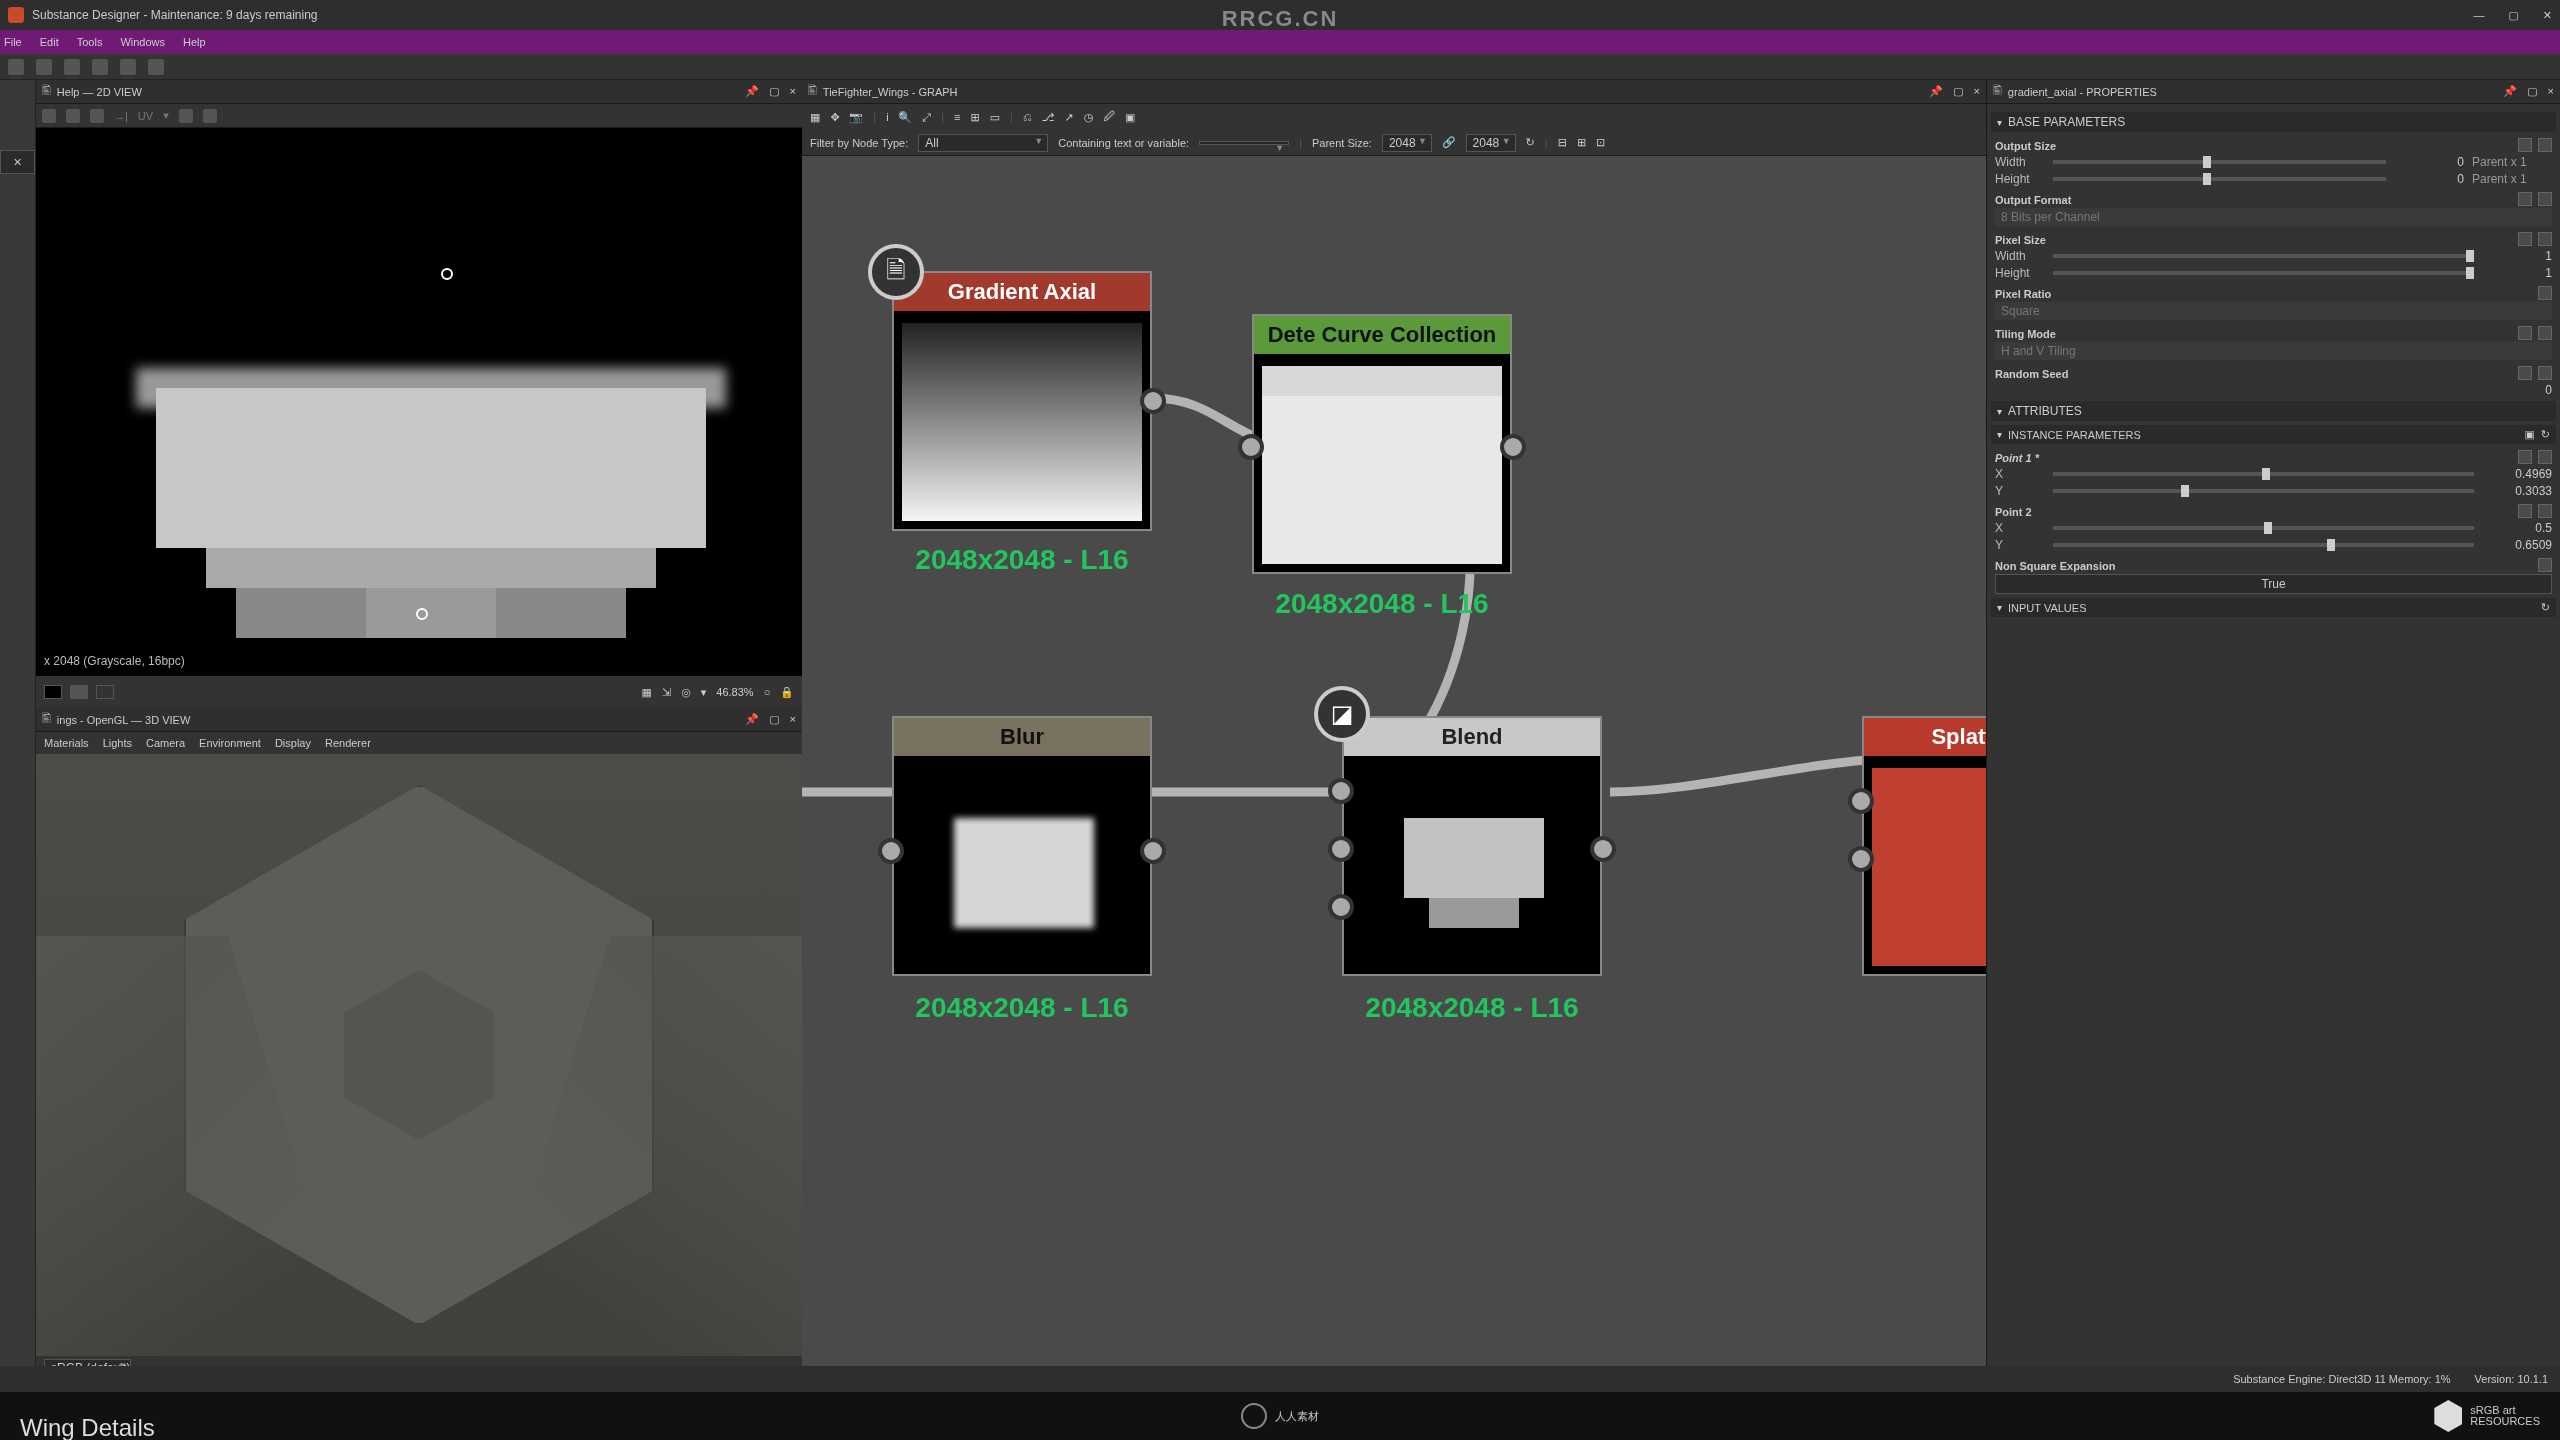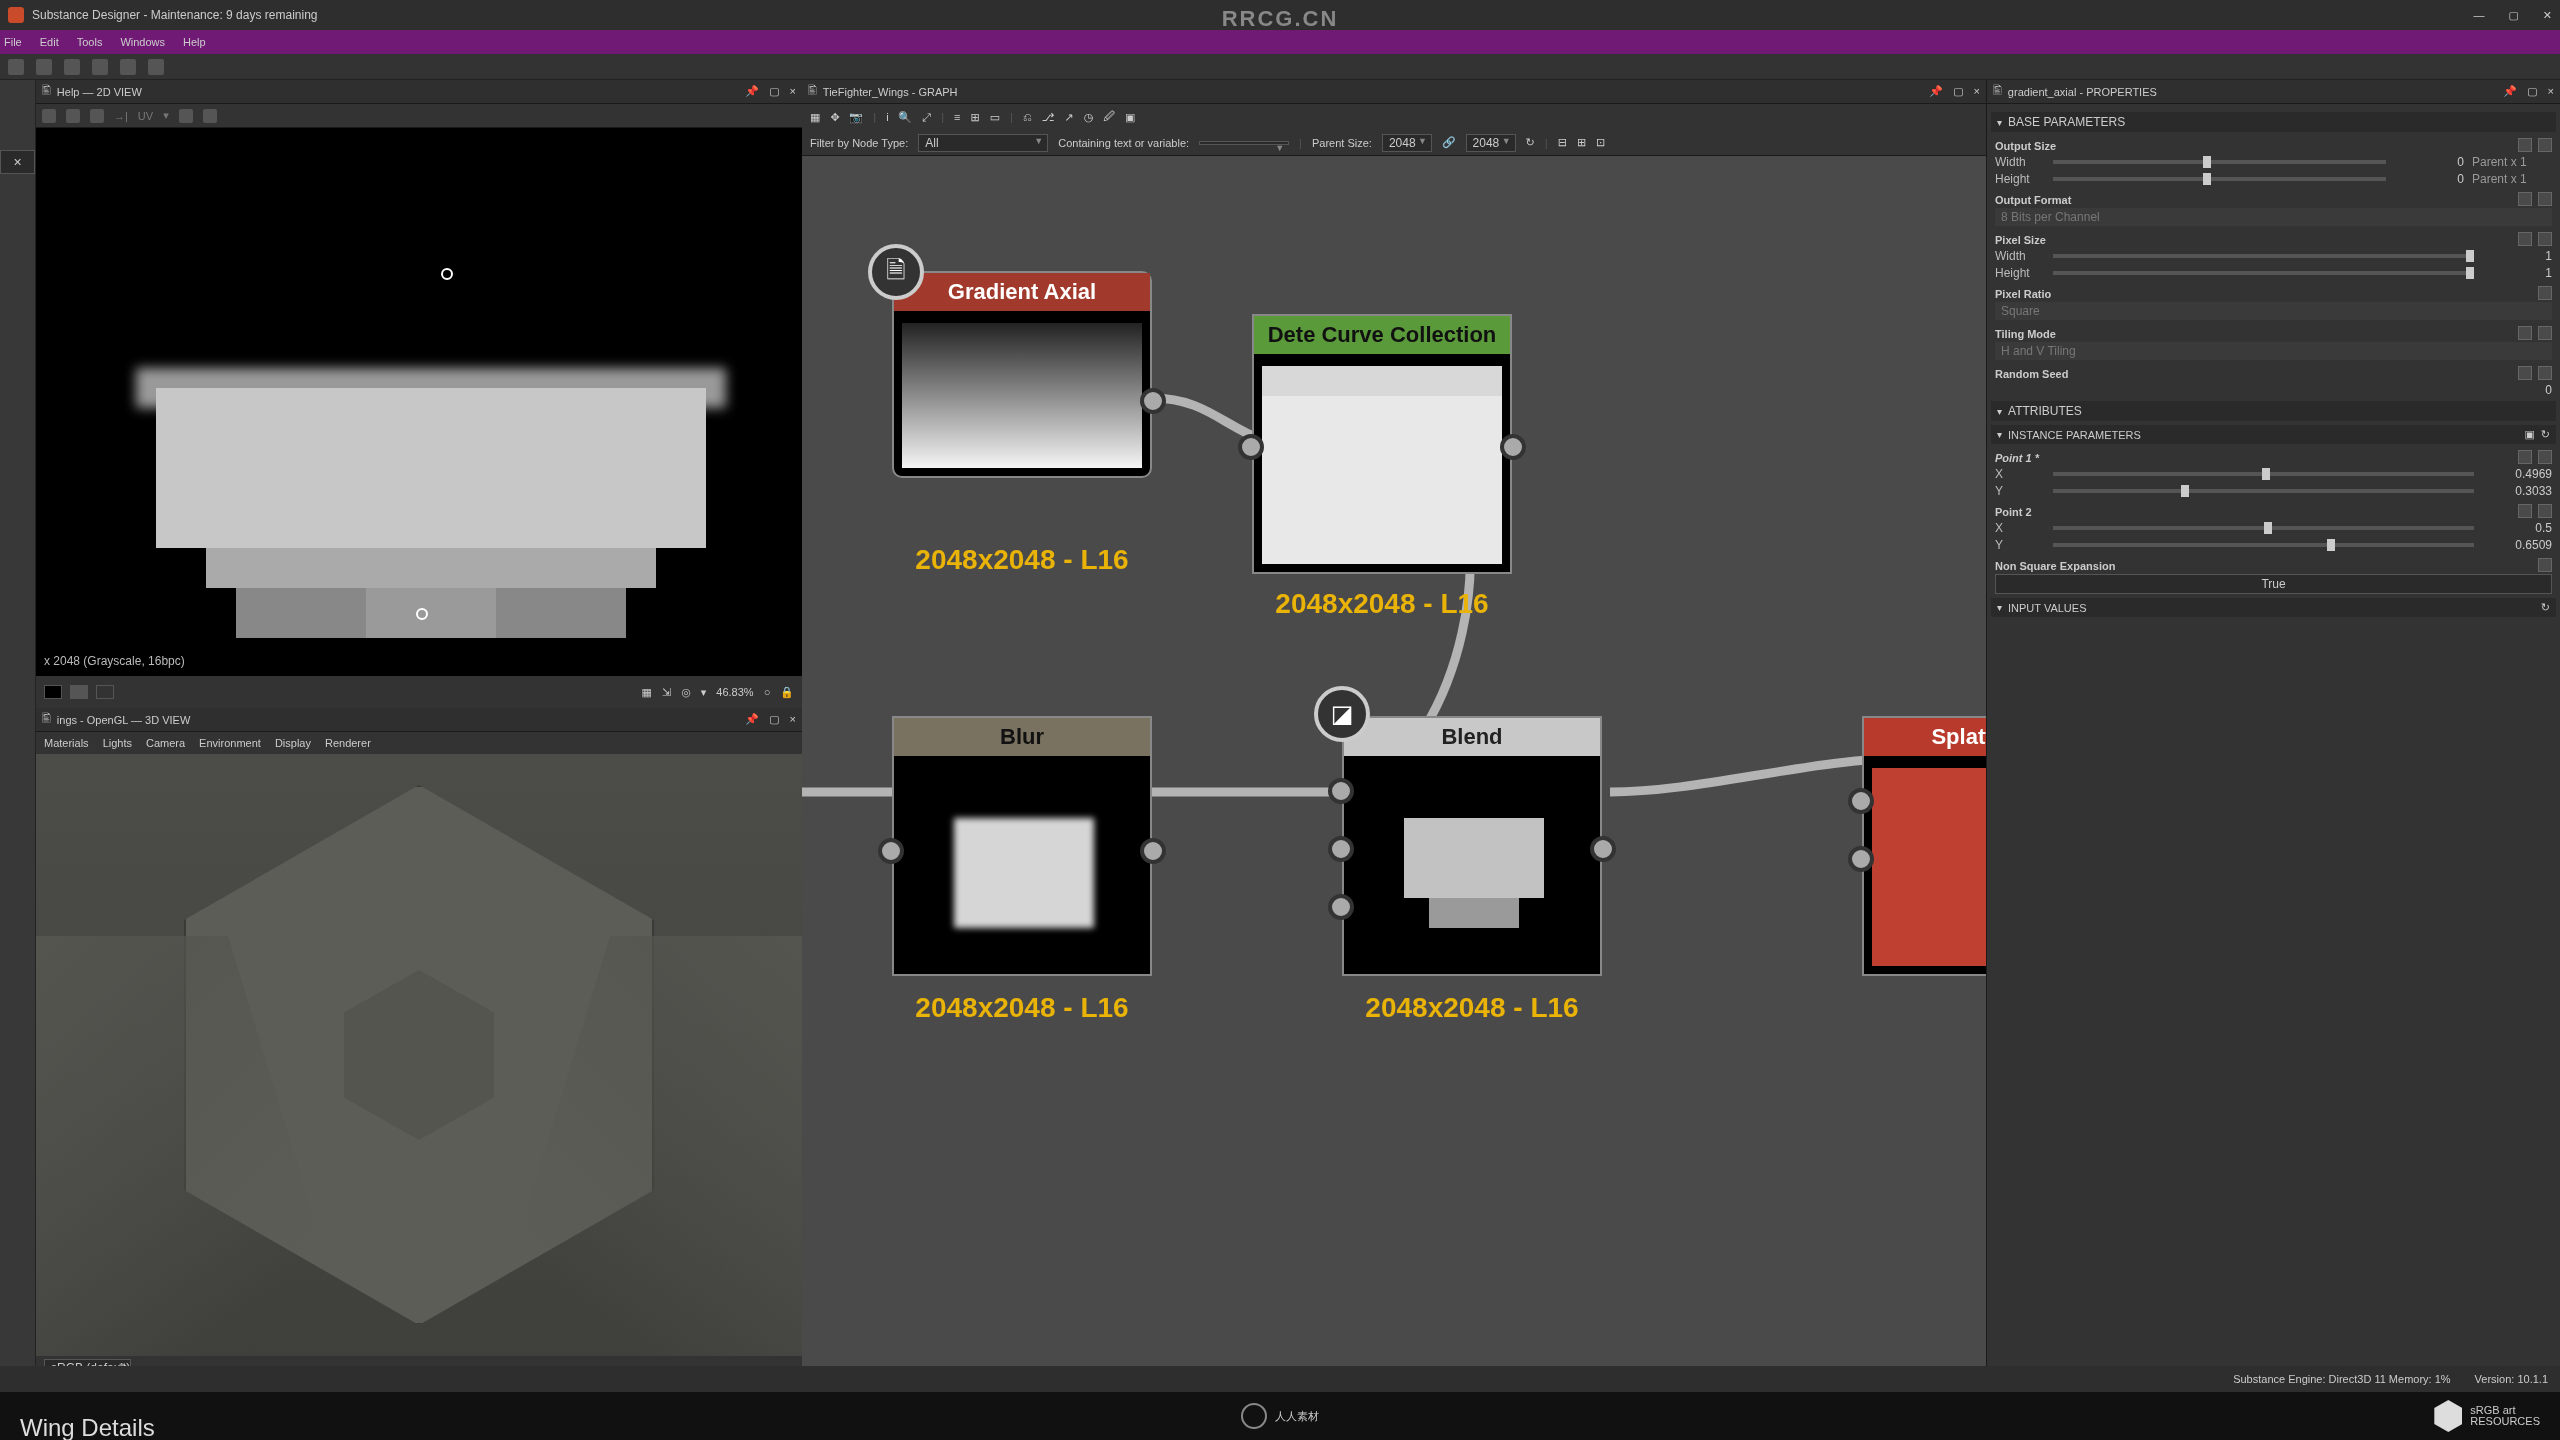"Gradient Axial" div.node { border-radius: 10px -> none; height: 207px -> 260px }
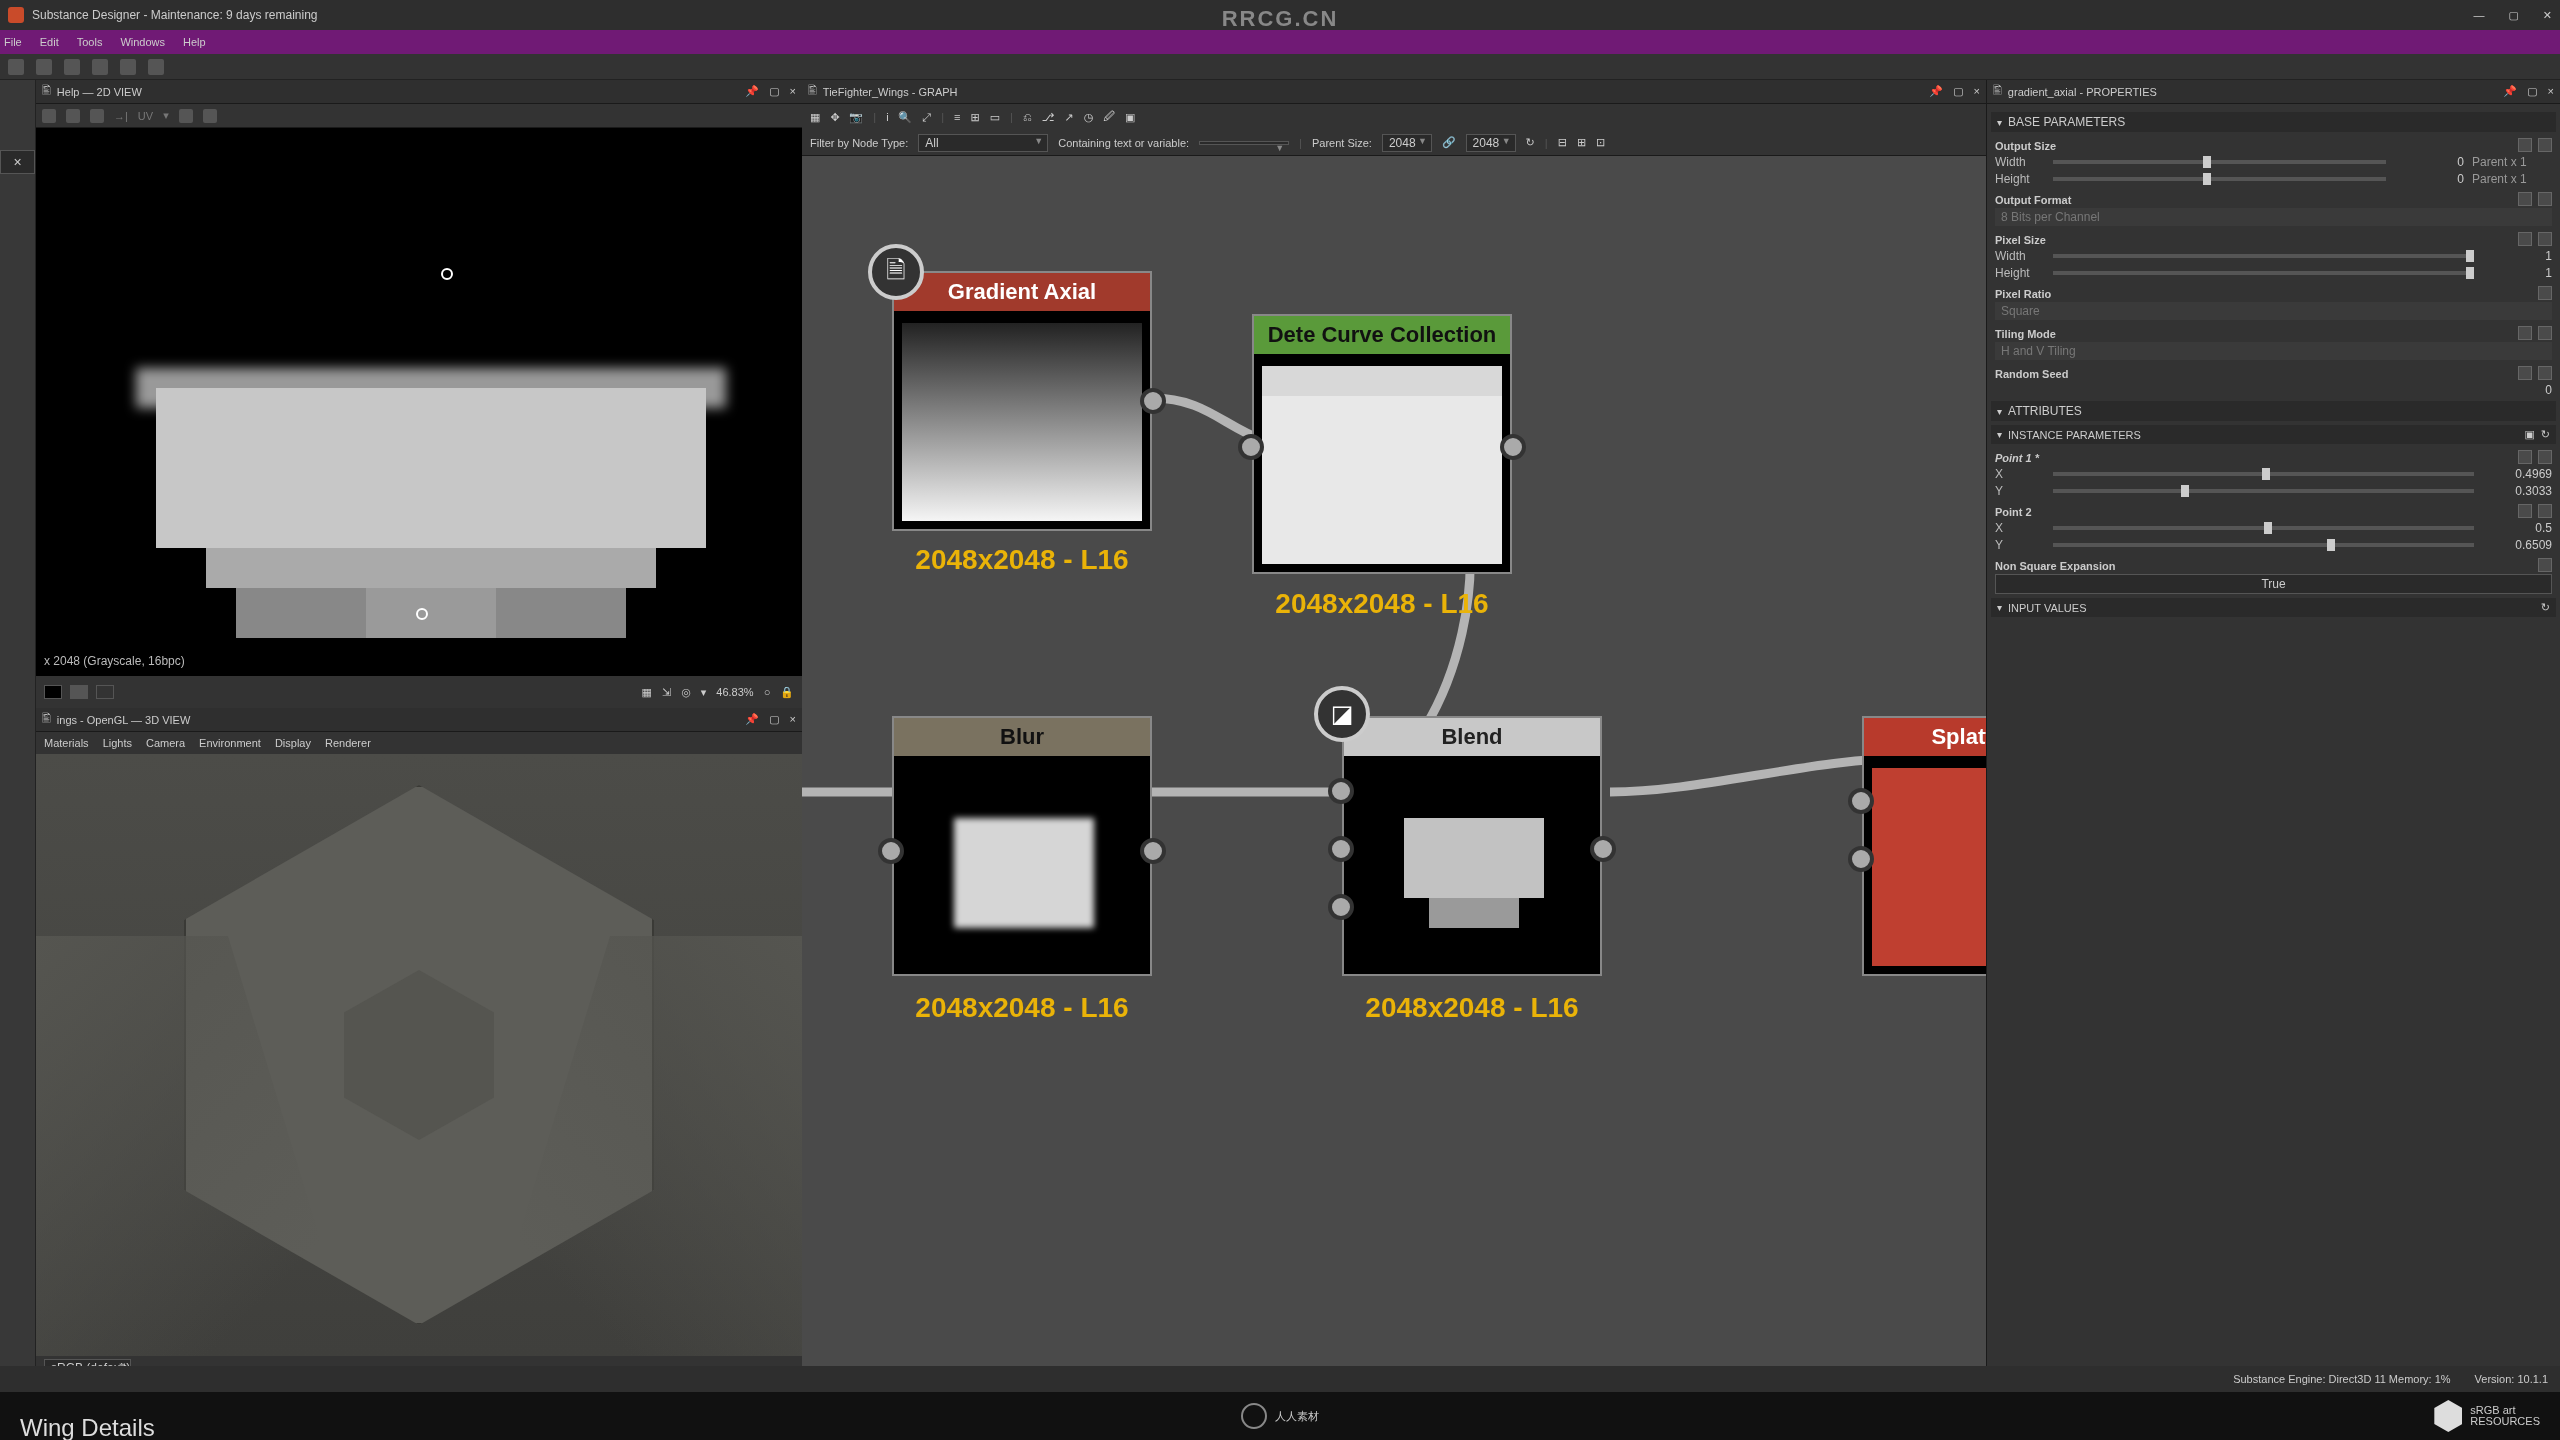"2048x2048 - L16" .node-label { color: #eab308 -> #22c55e }
